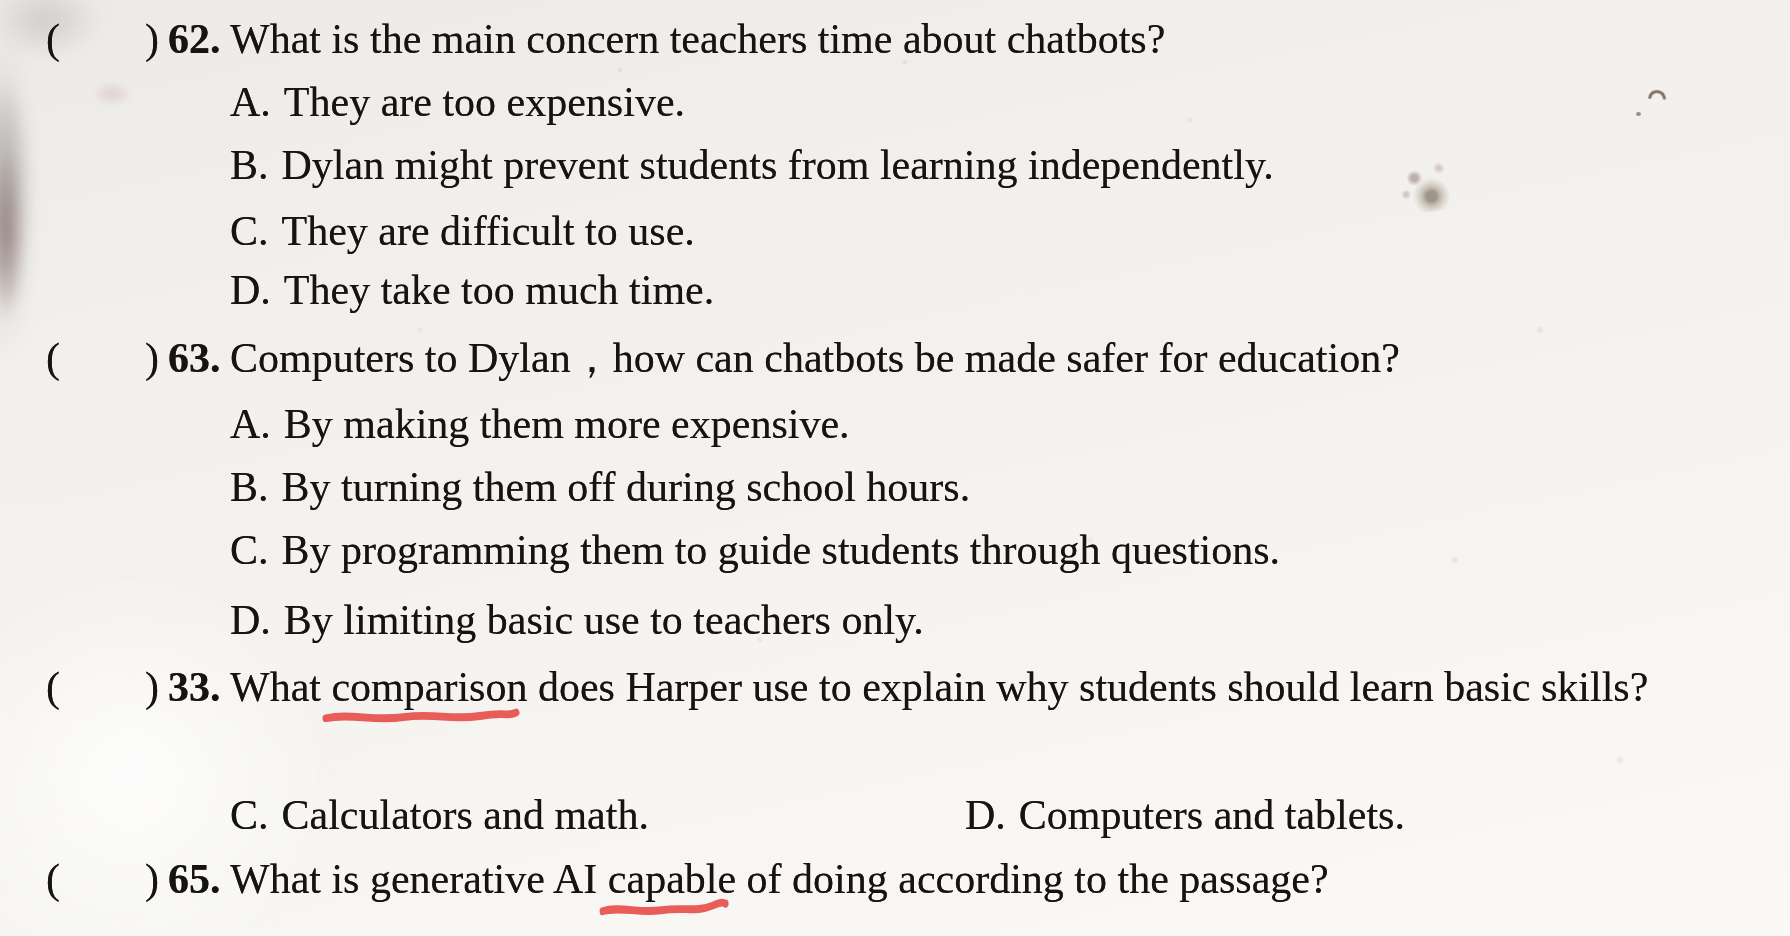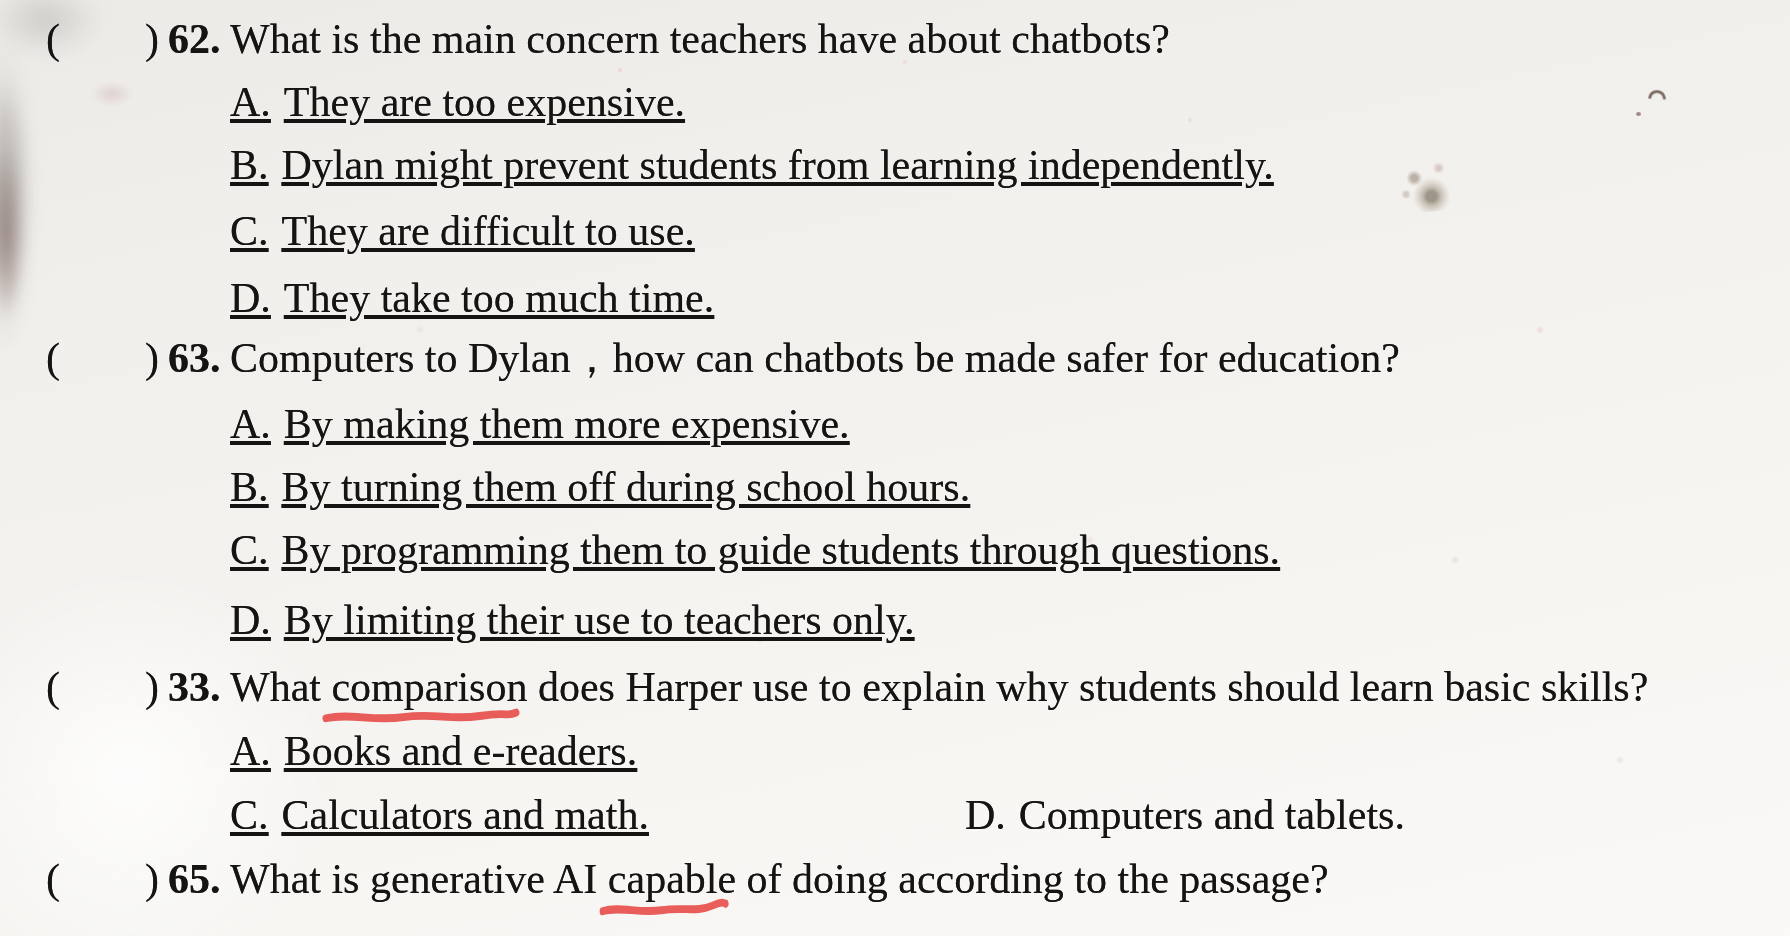"What is the main concern" span.qt { text: have -> time }
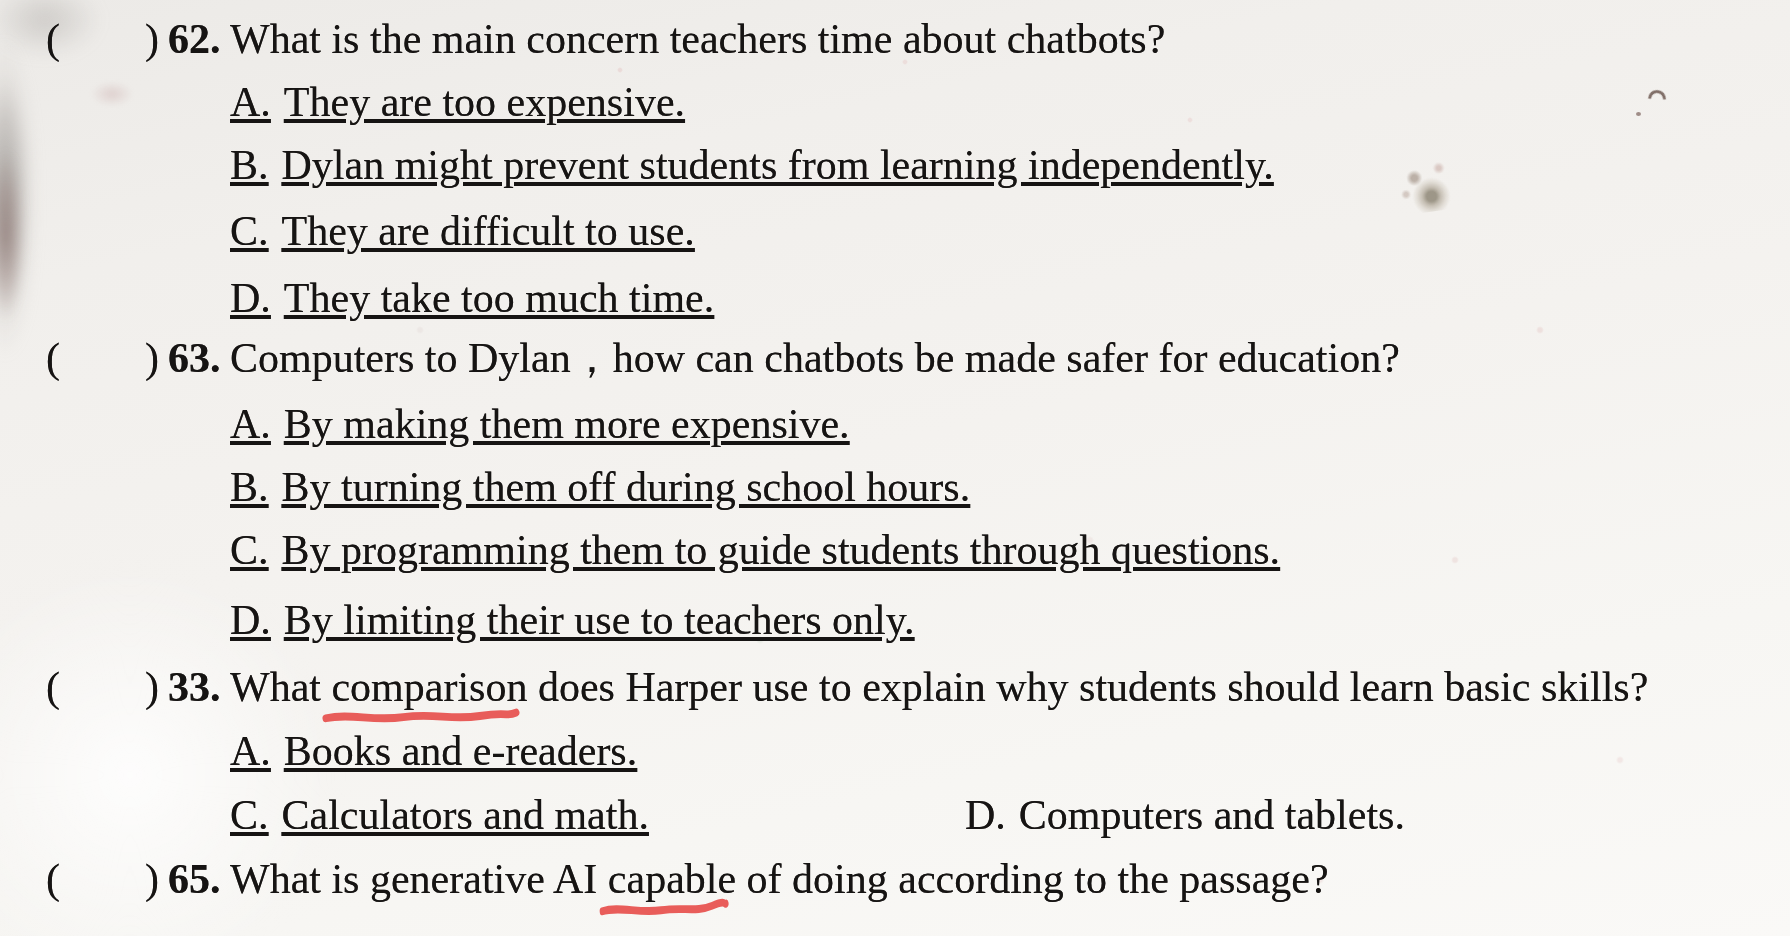"A. They are too expensive." .opt { text-decoration: underline -> none }
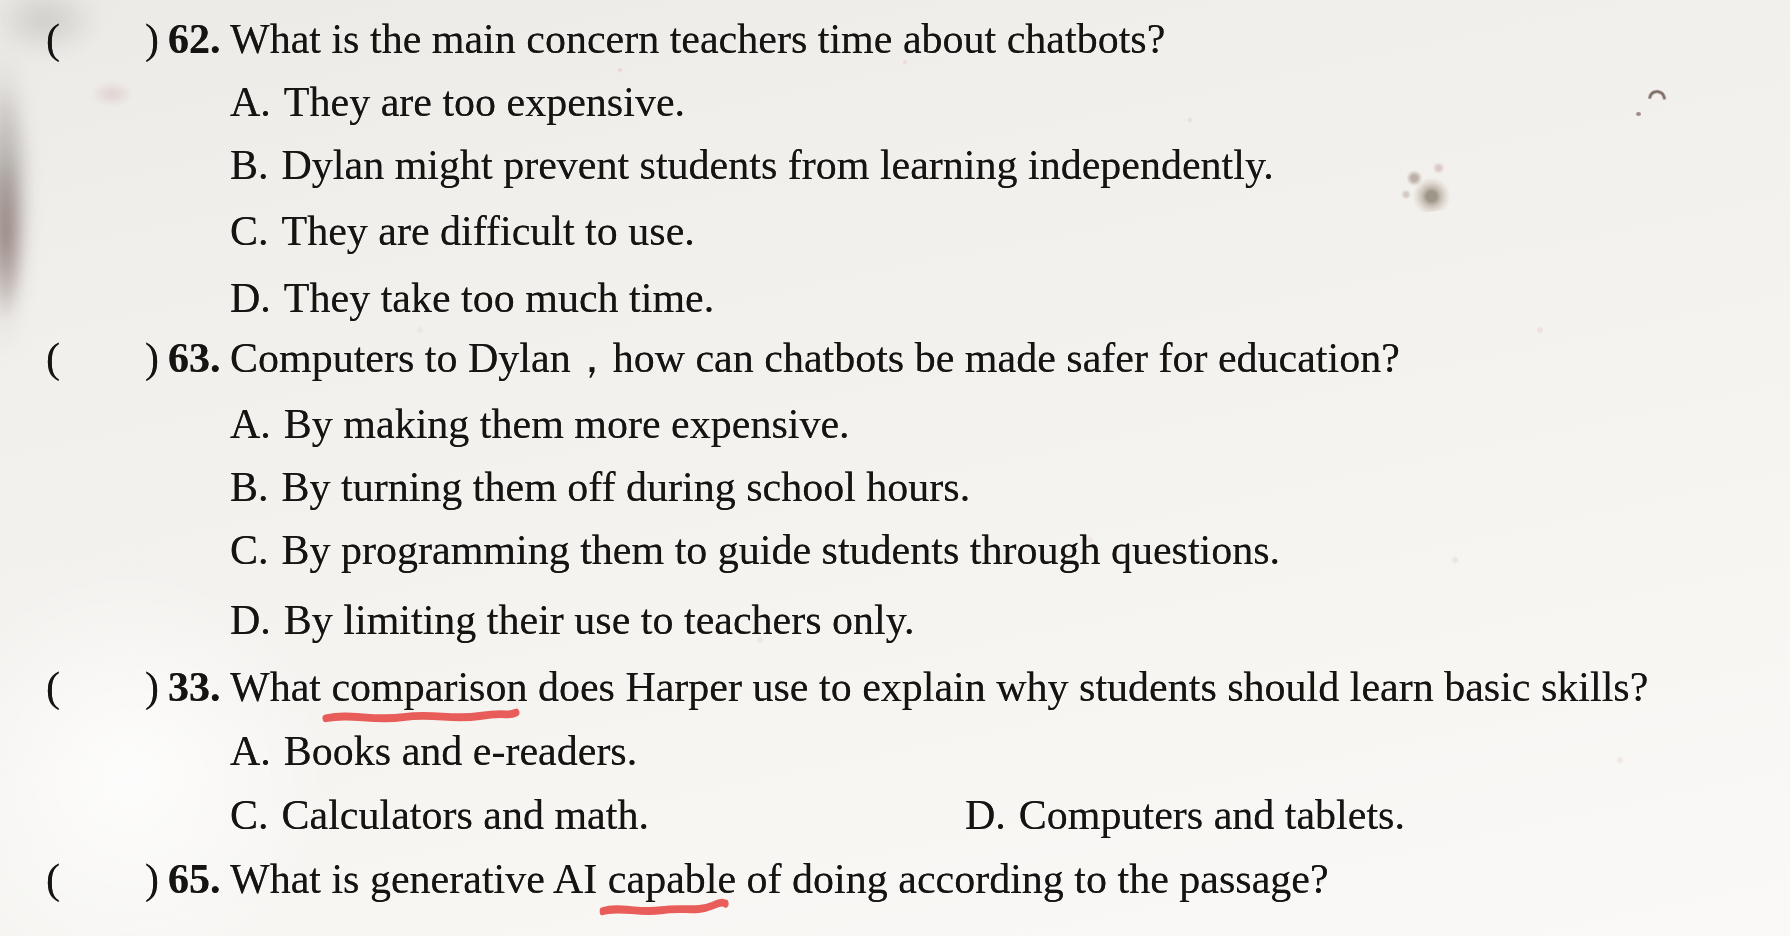"D. They take too much" div.line { top: 272px -> 264px }
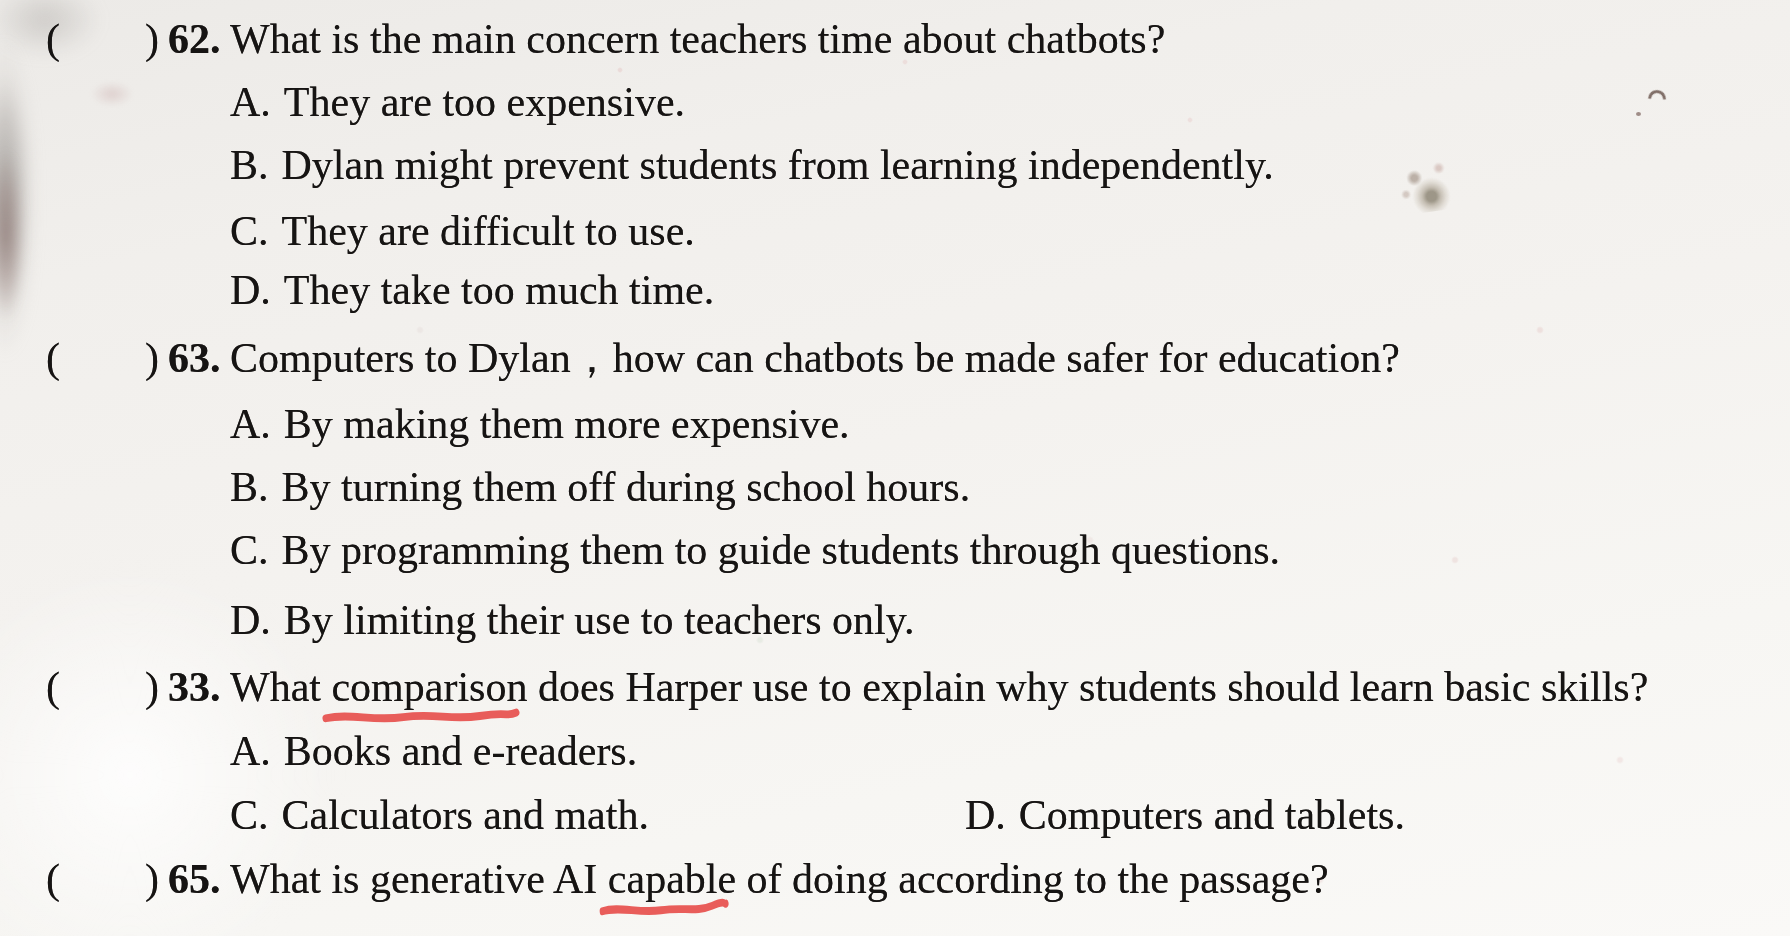"By limiting their use to" span { text: their -> basic }
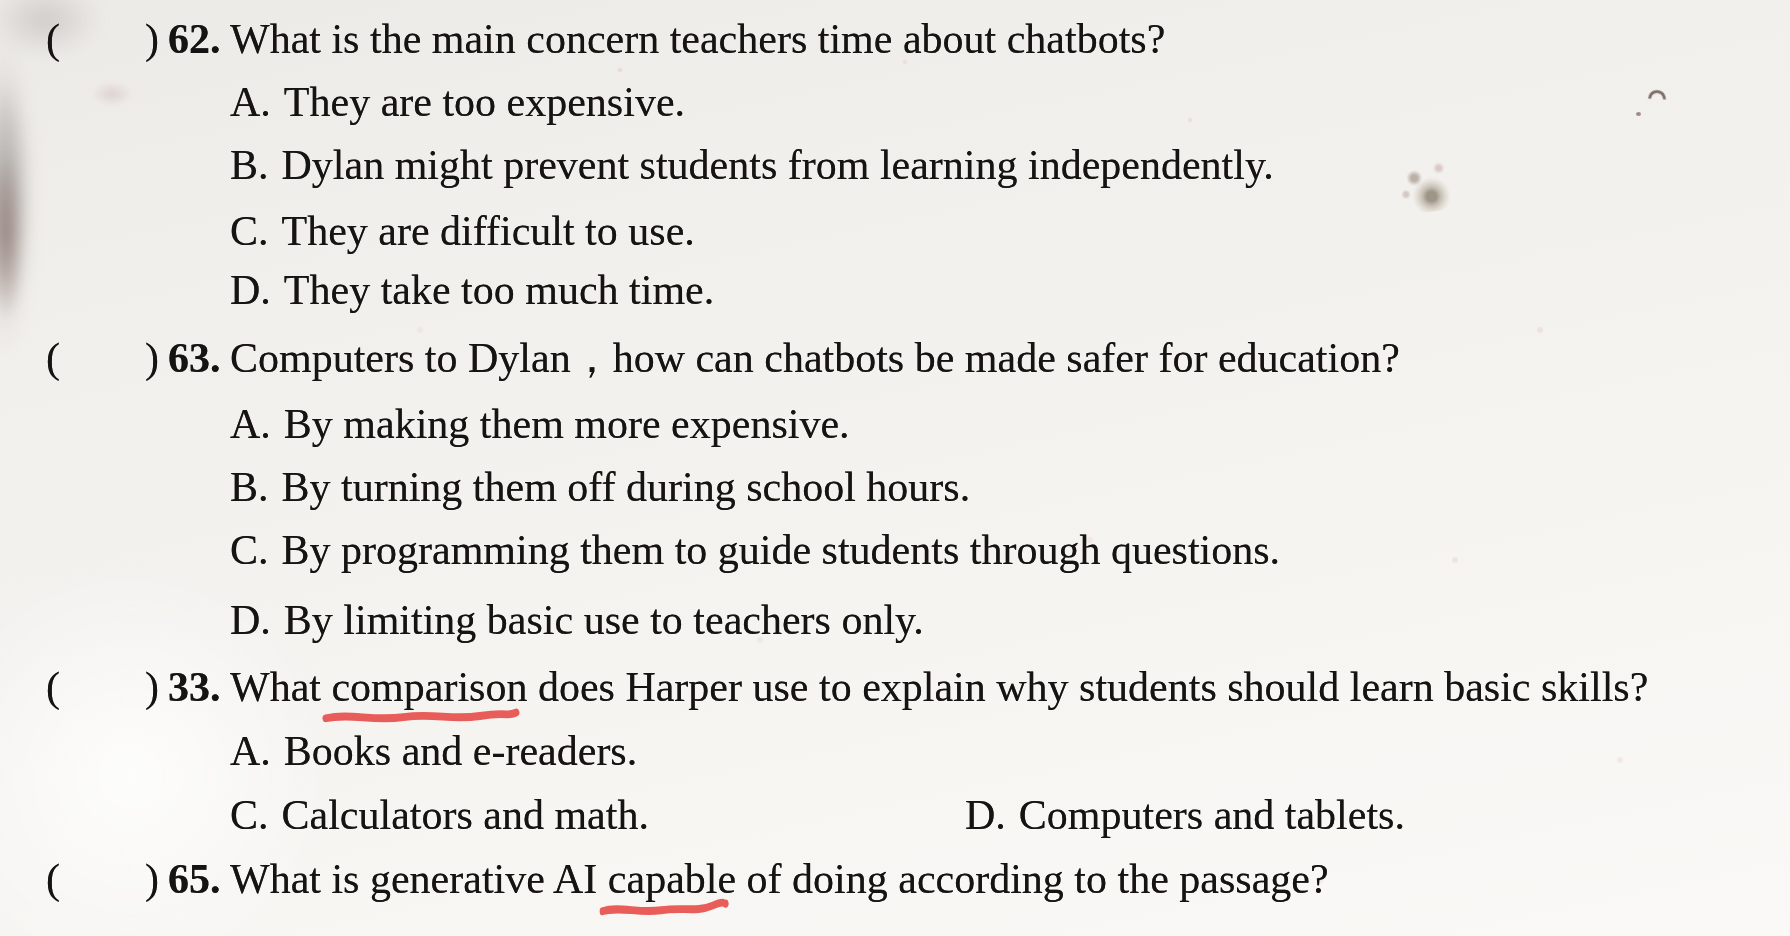"A. Books and e-readers." span.opt { html: <span><span>A.</span><span>Books and e-readers.</span></span> -> none }
